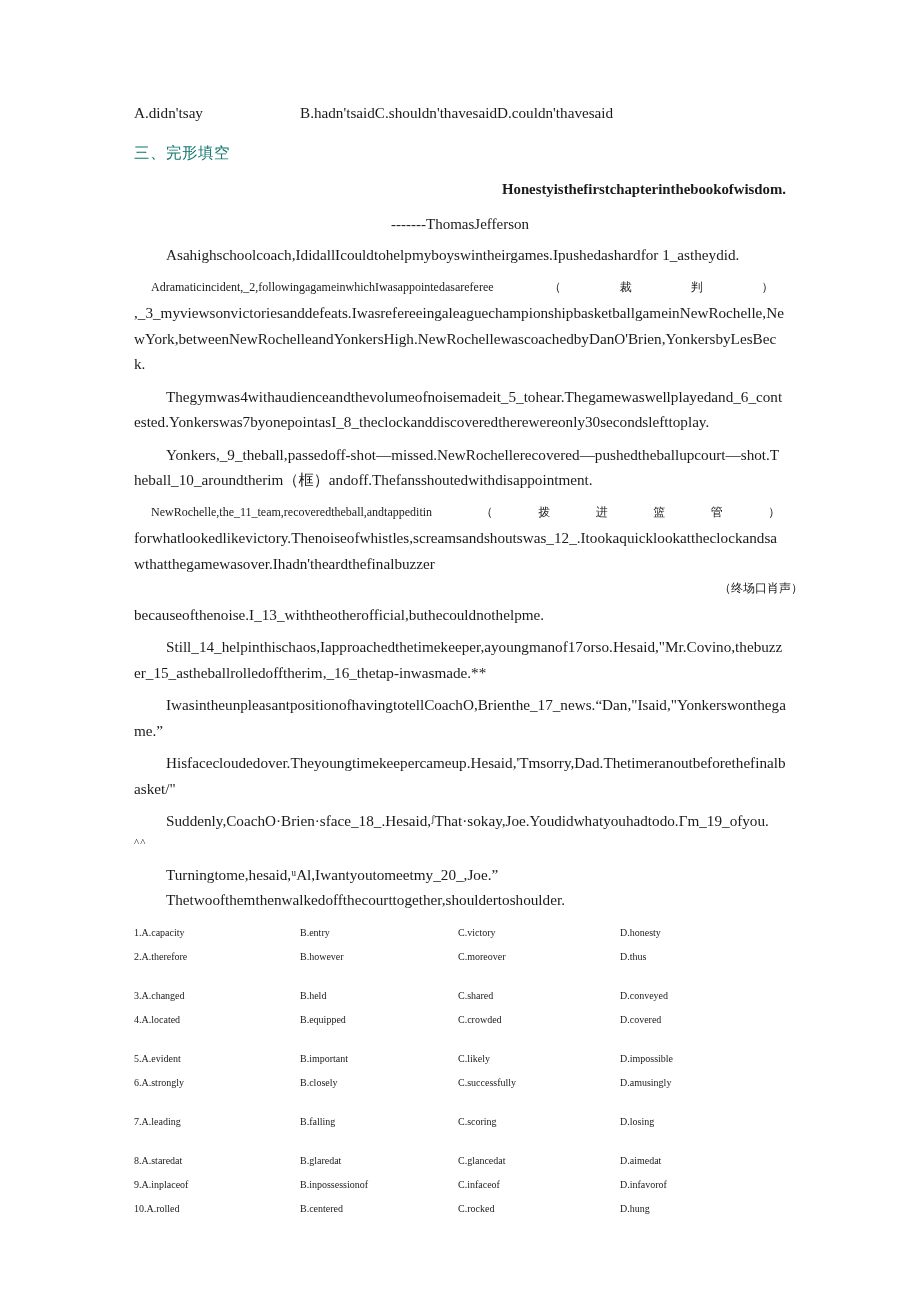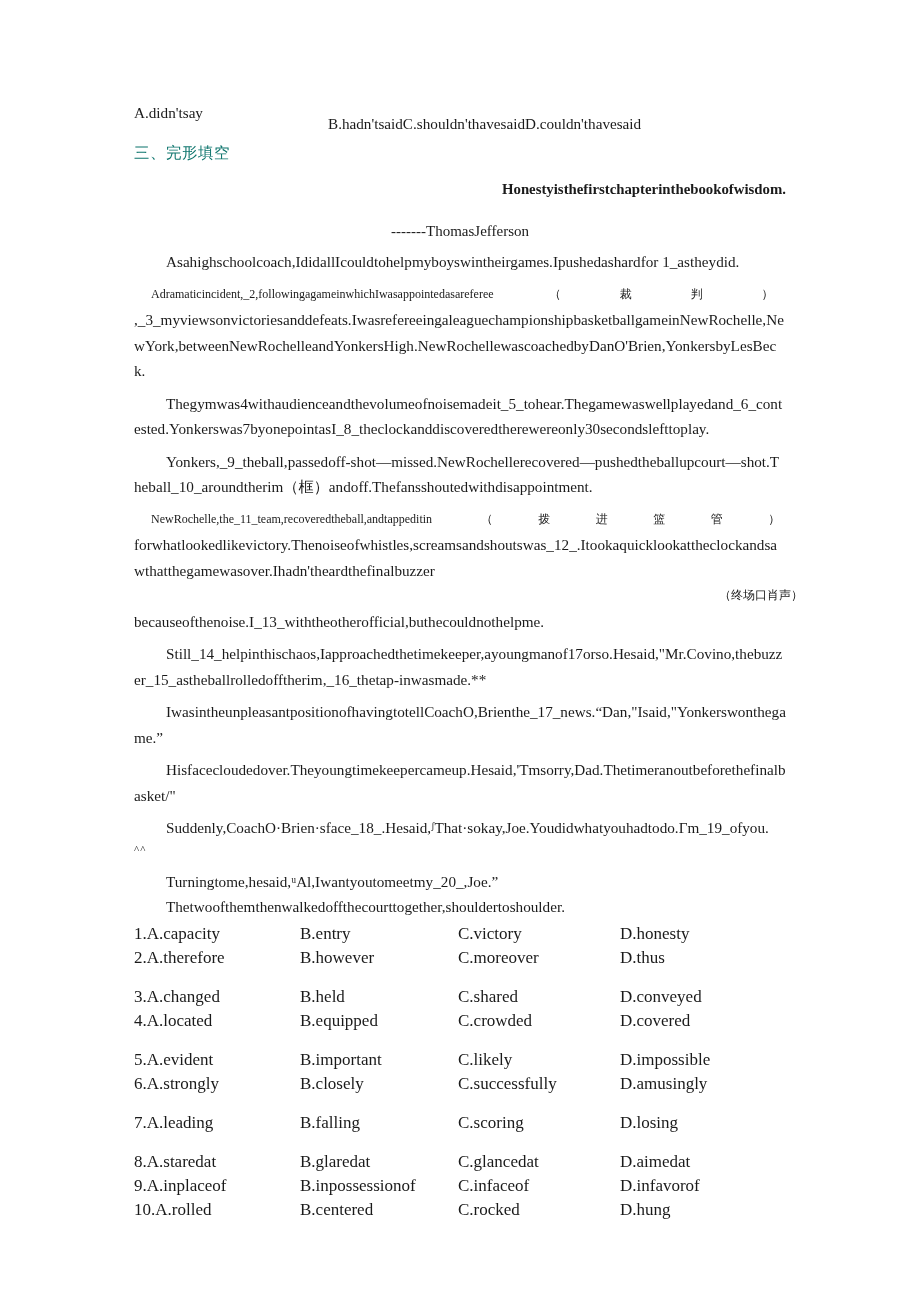"B.hadn'tsaidC.shouldn'thavesaidD.couldn'" .prev-answers .colB { margin-left: 28px -> none; top: 11px -> 0 }
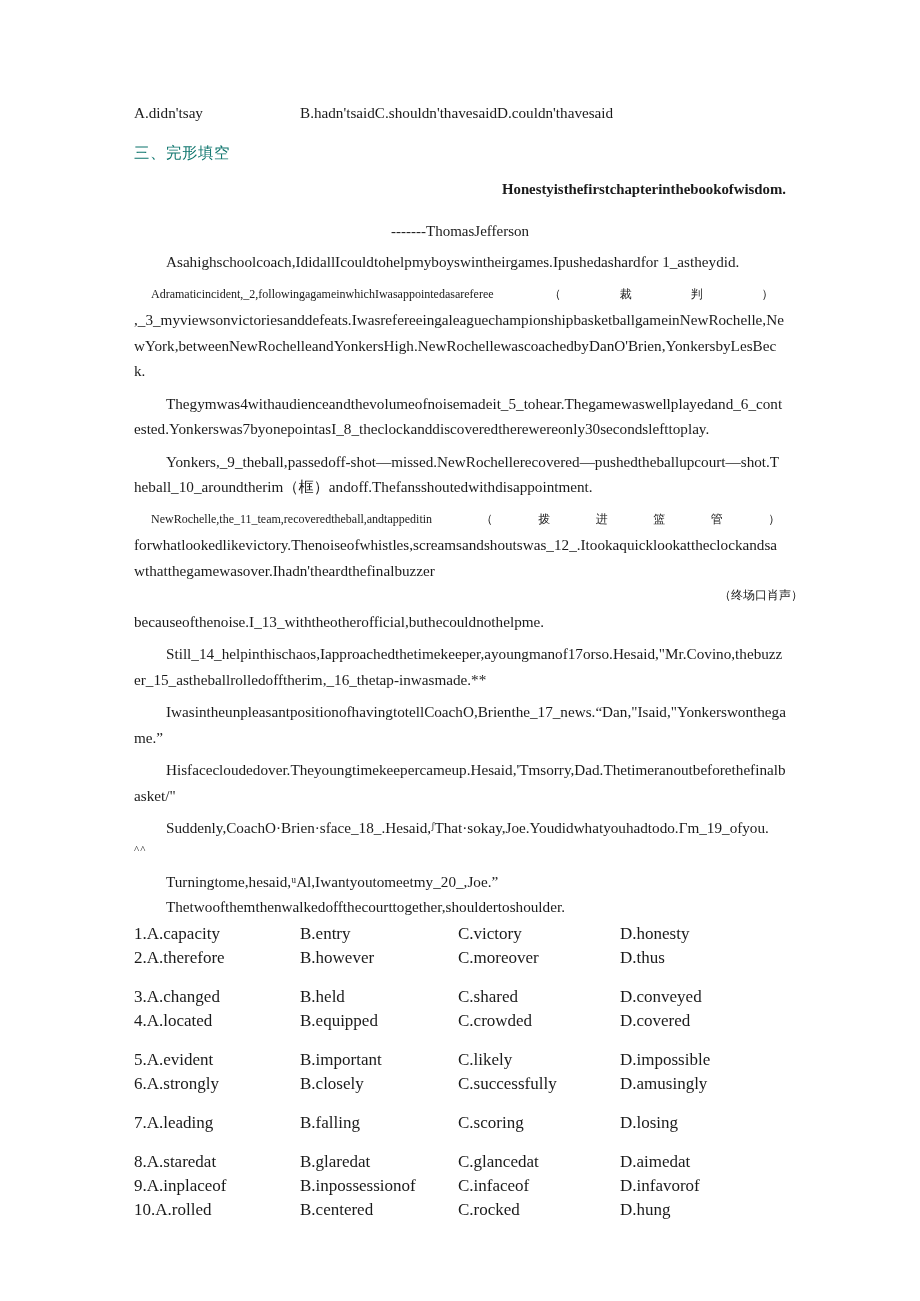"-------ThomasJefferson" .passage-attrib { margin-top: 20px -> 13px }
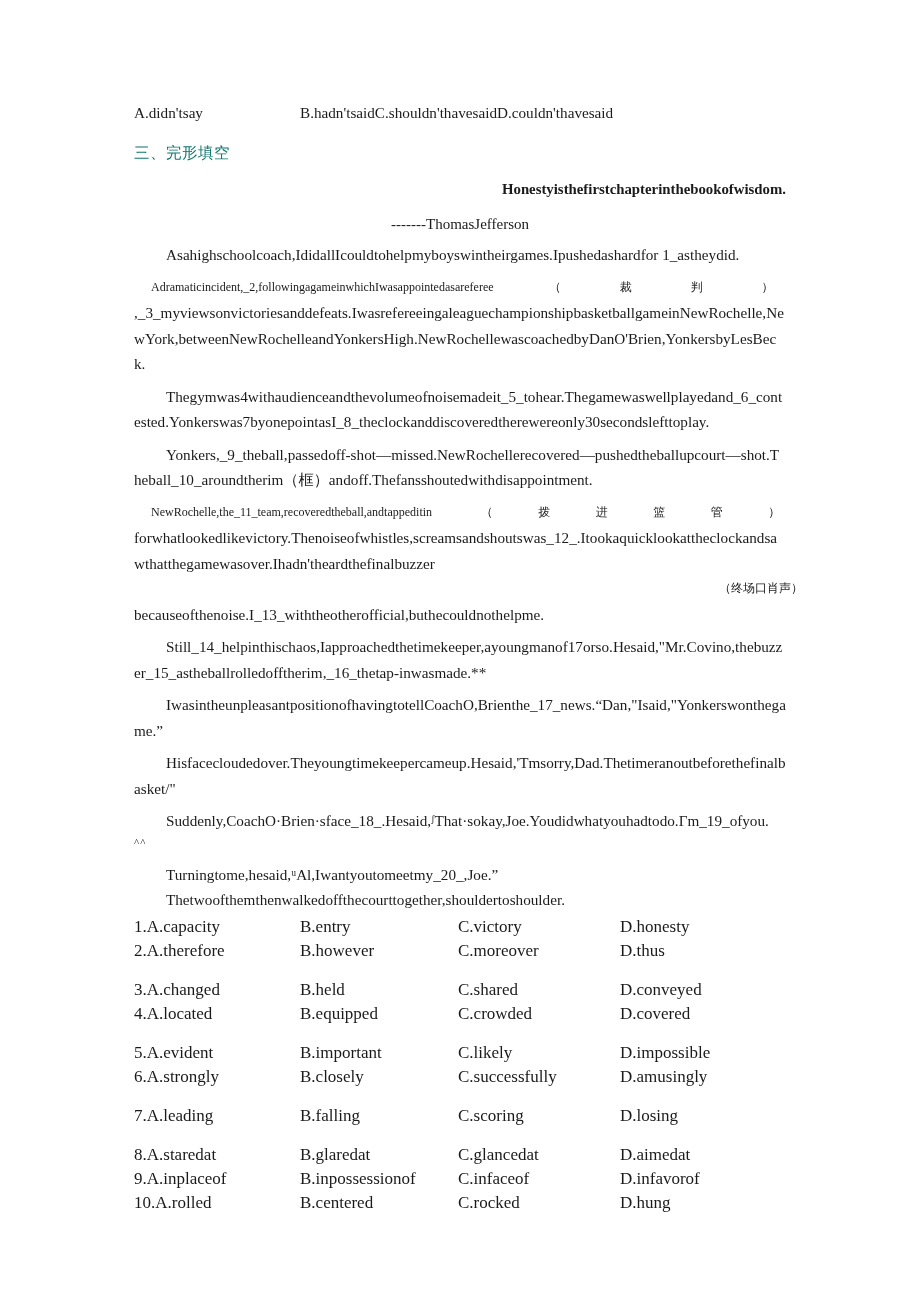"1.A.capacity" .options { font-size: 17px -> 10px; margin-top: 2px -> 8px }
